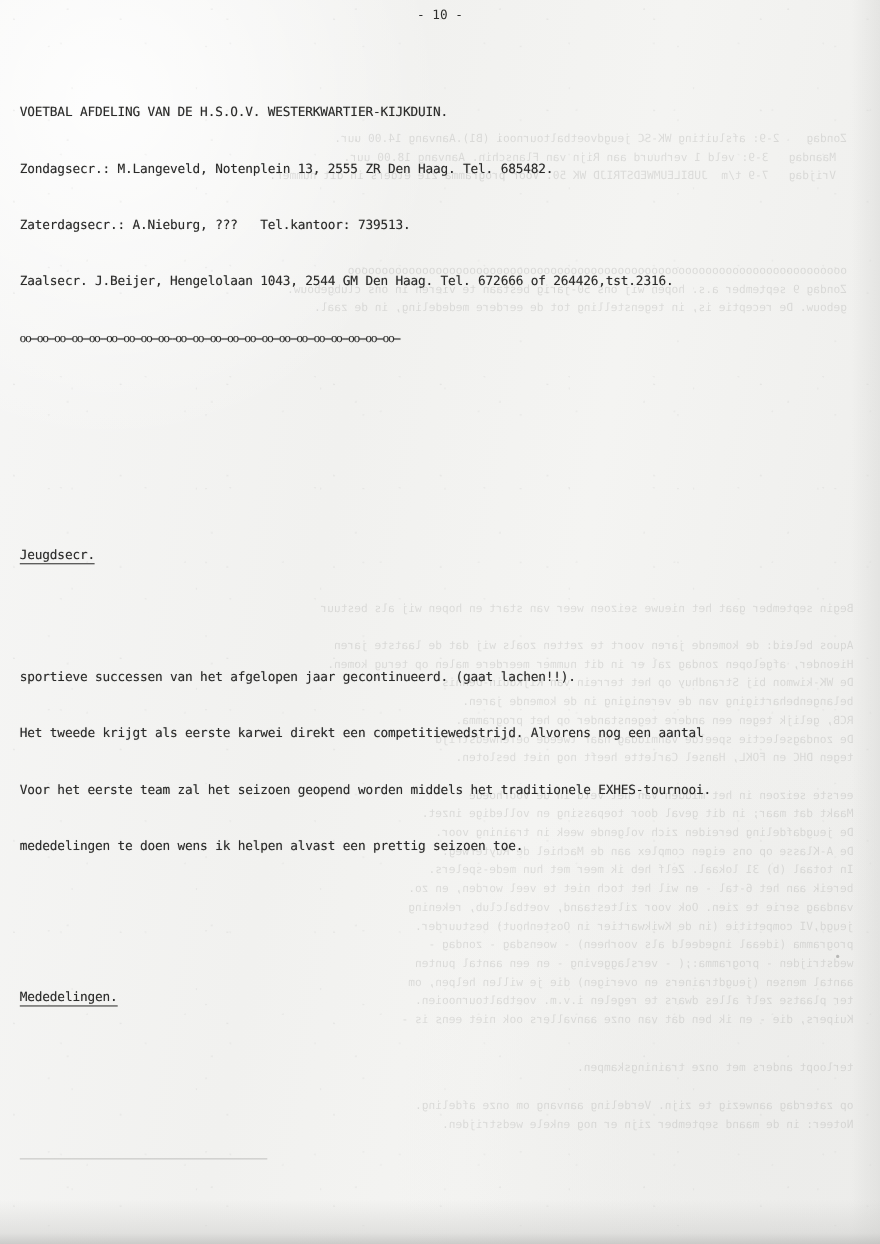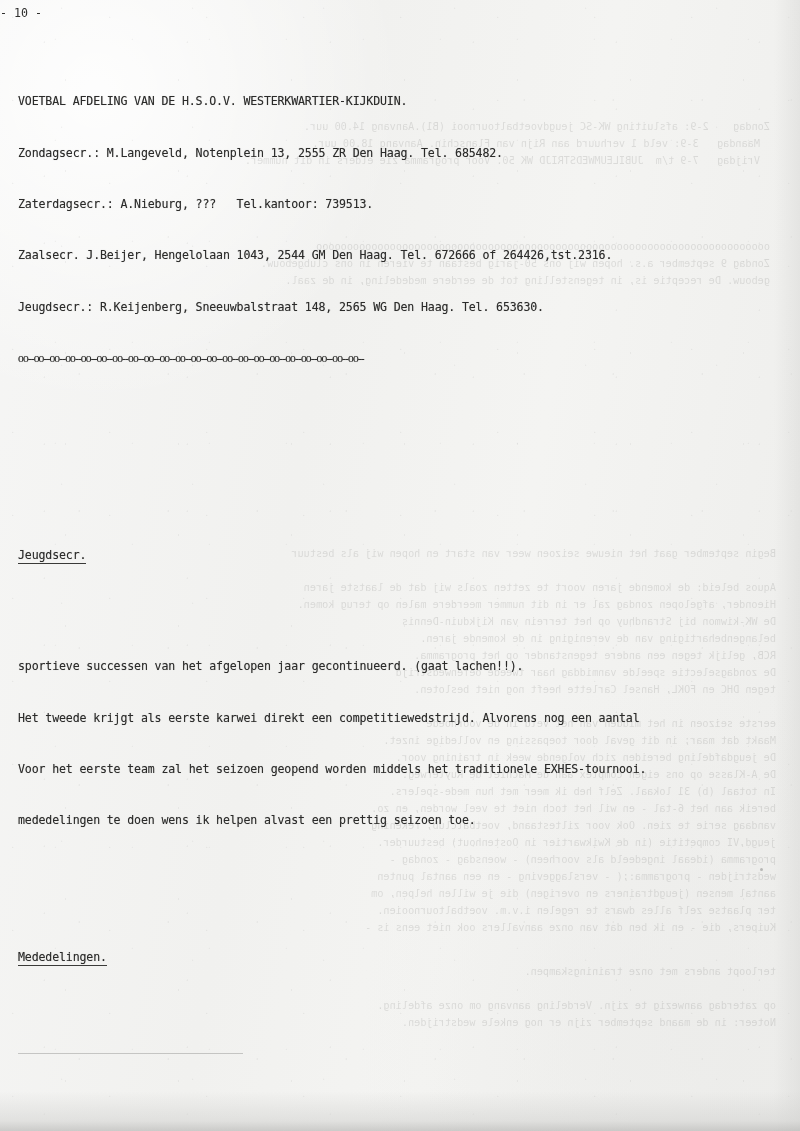"- 10 -" .pageno { text-align: none -> center }
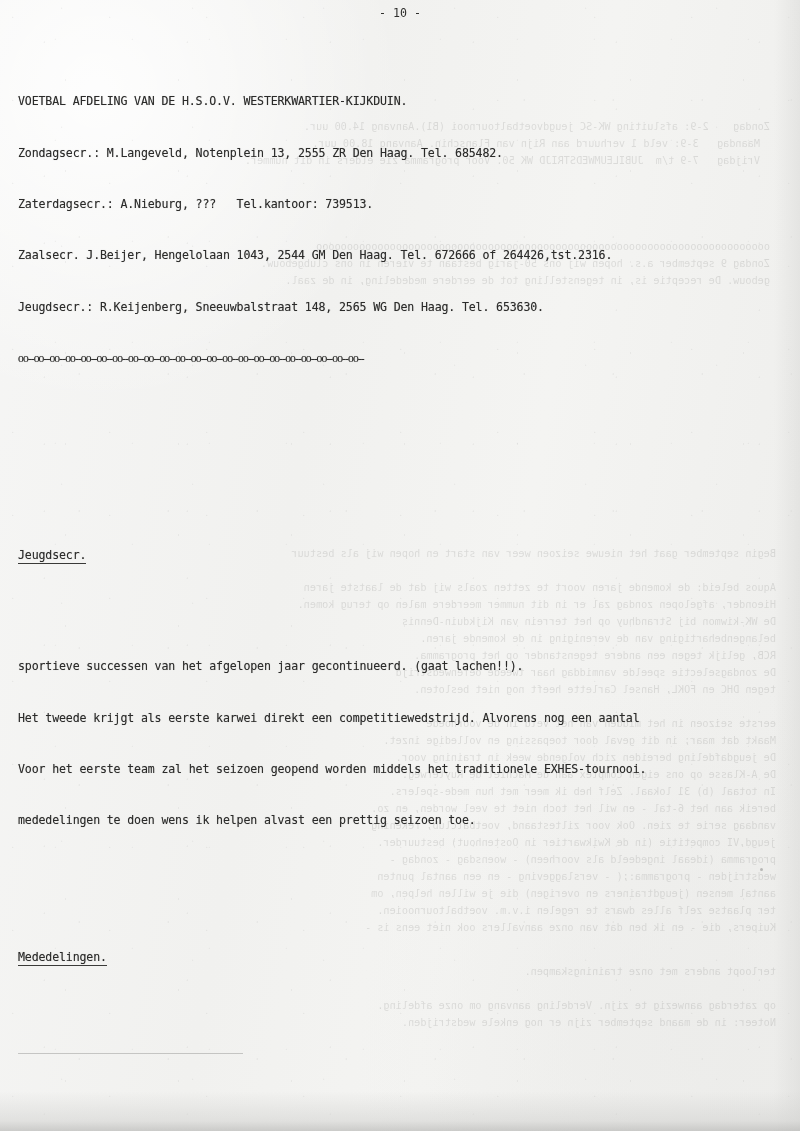"Jeugdsecr.: R.Keijenberg," div.line { html: <div>Jeugdsecr.: R.Keijenberg, Sneeuwbalstraat 148, 2565 WG Den Haag. Tel. 653630.</div> -> none }
